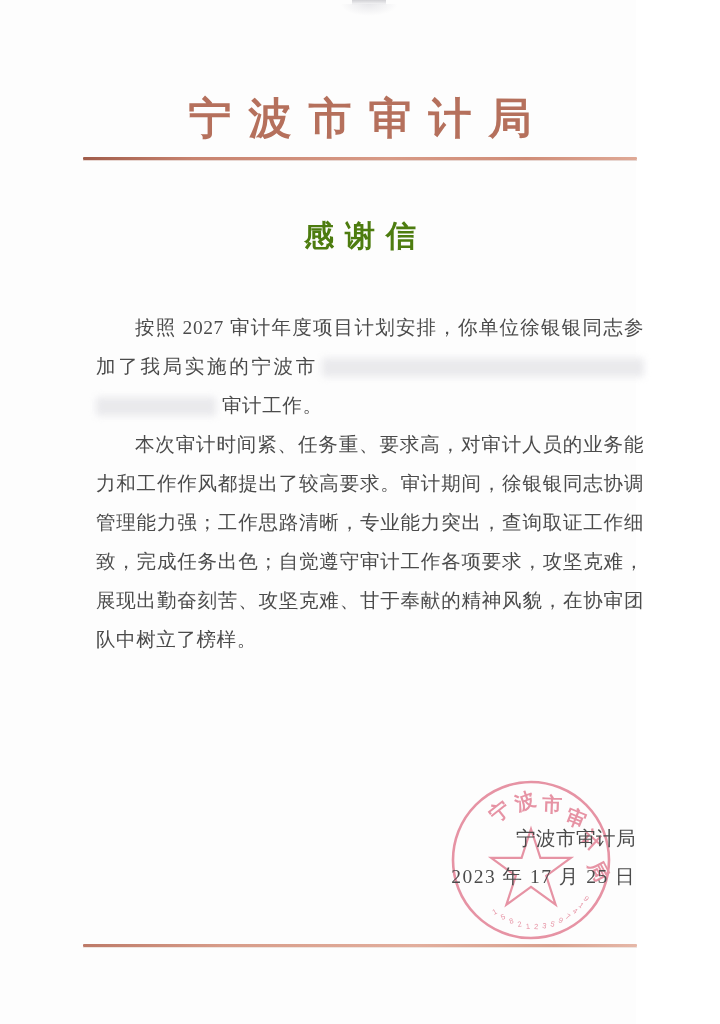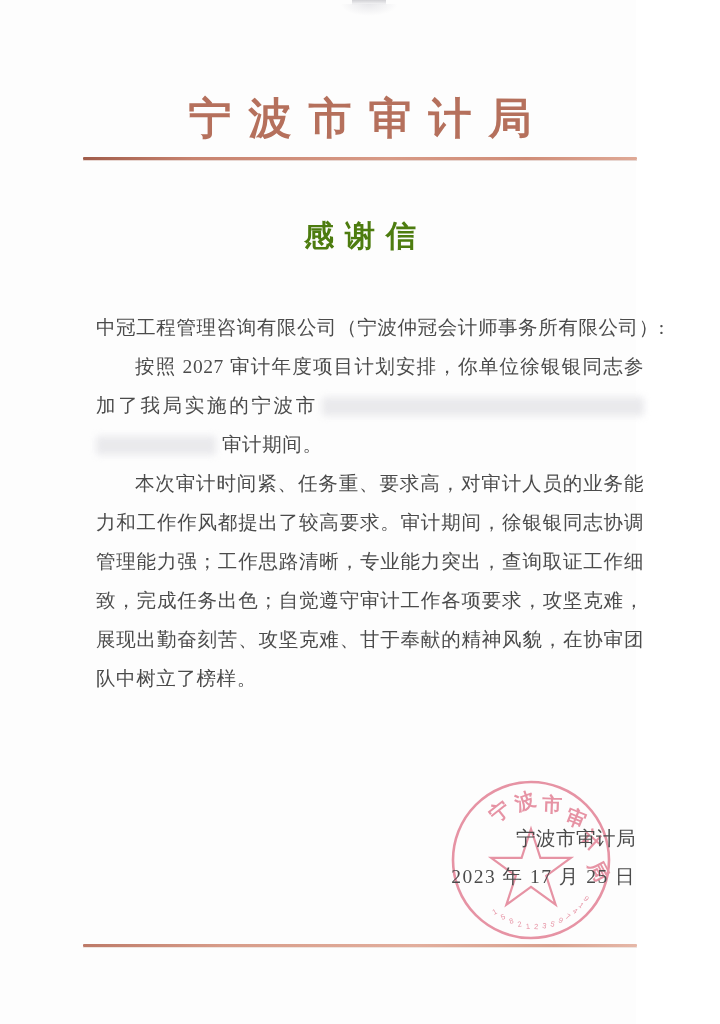"中冠工程管理咨询有限公司（宁波仲冠会计师事务所有限公司）:" div.salutation { html: <div>中冠工程管理咨询有限公司（宁波仲冠会计师事务所有限公司）:</div> -> none }
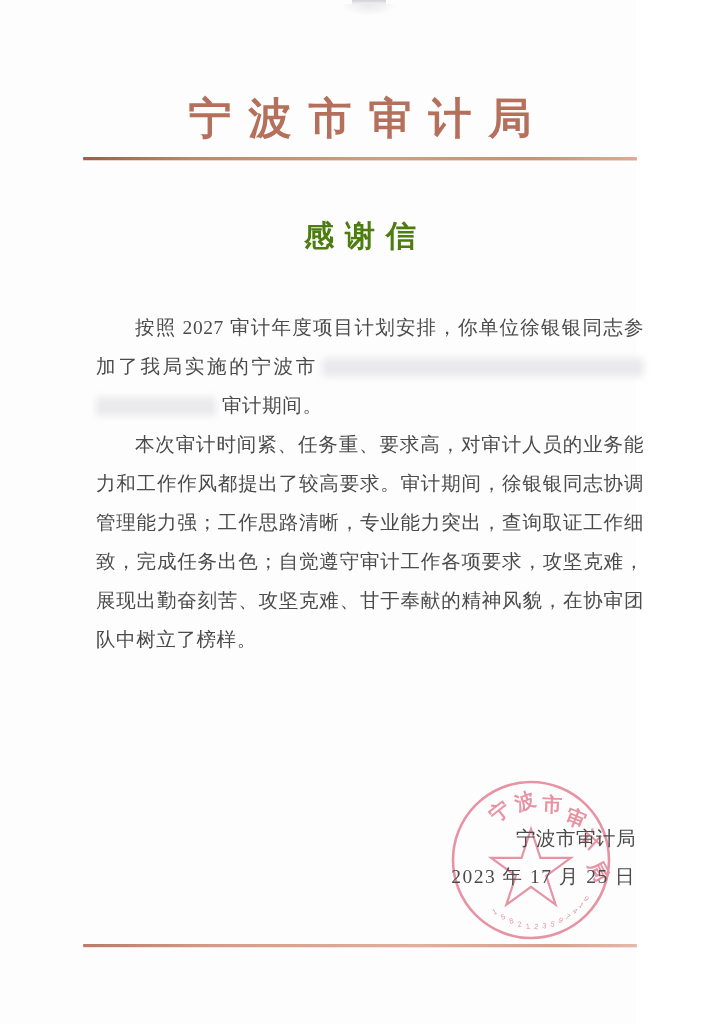"审计期间。" span { text: 期间 -> 工作 }
